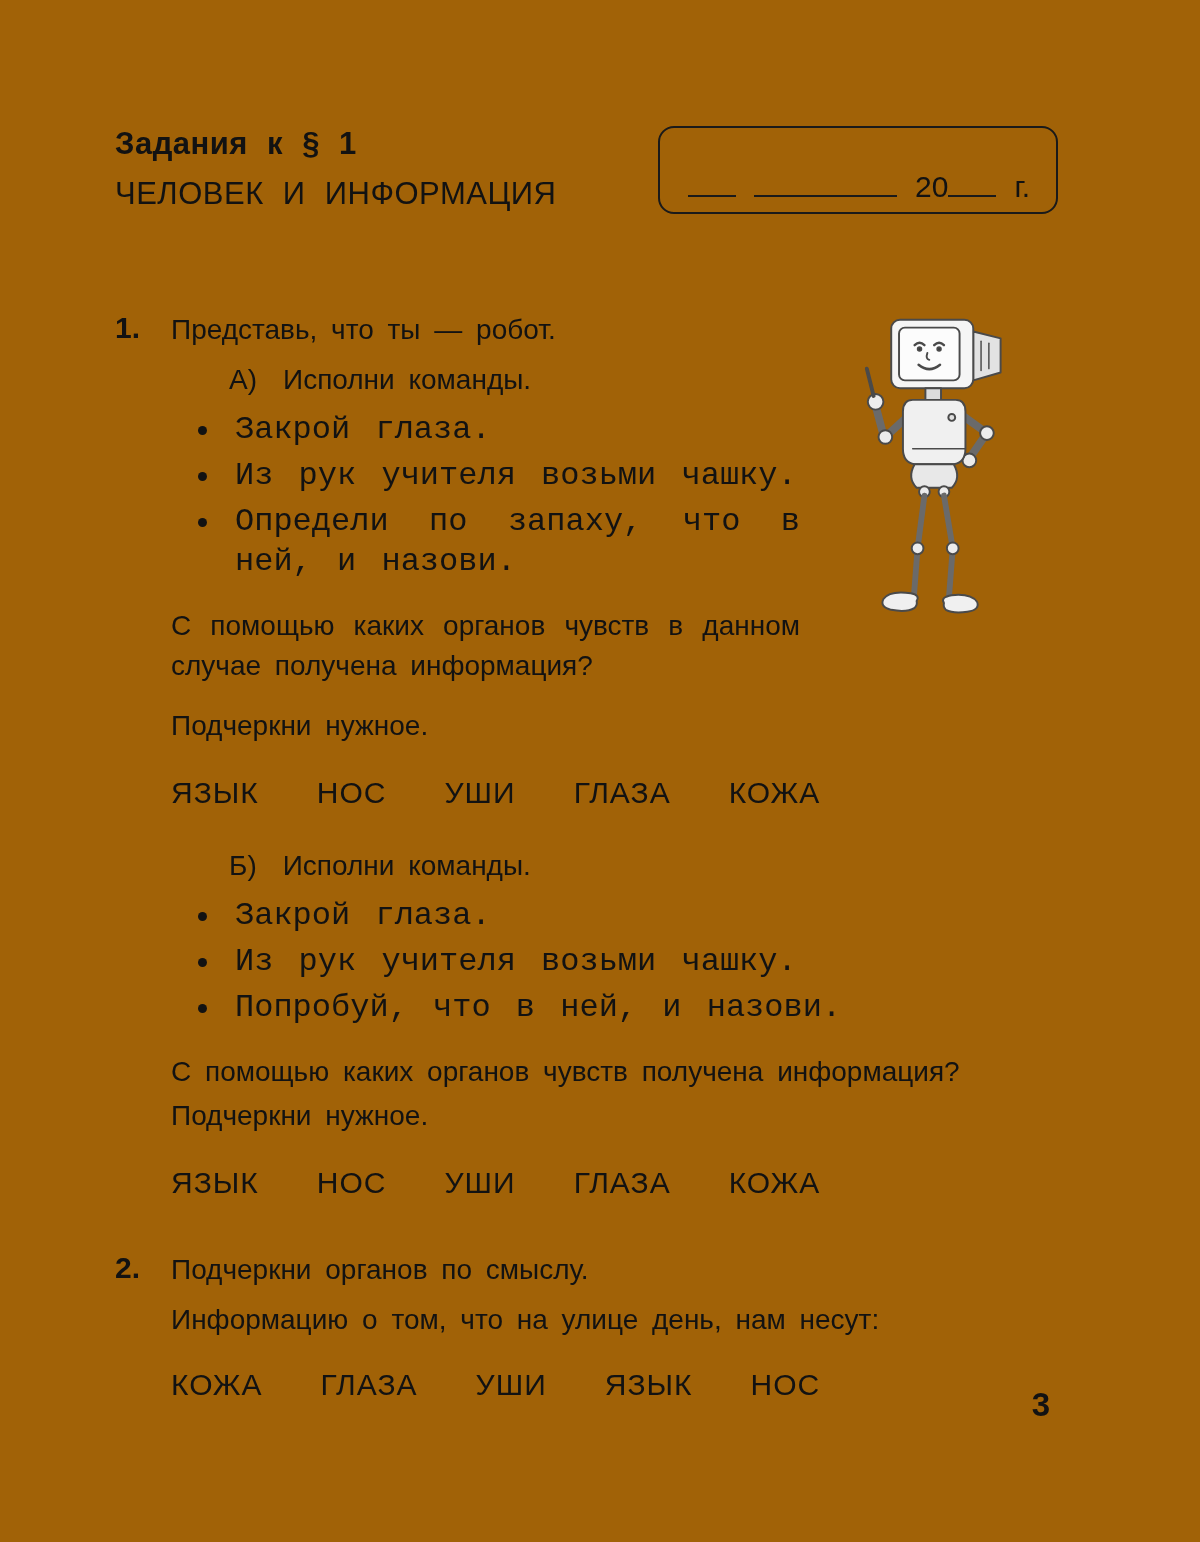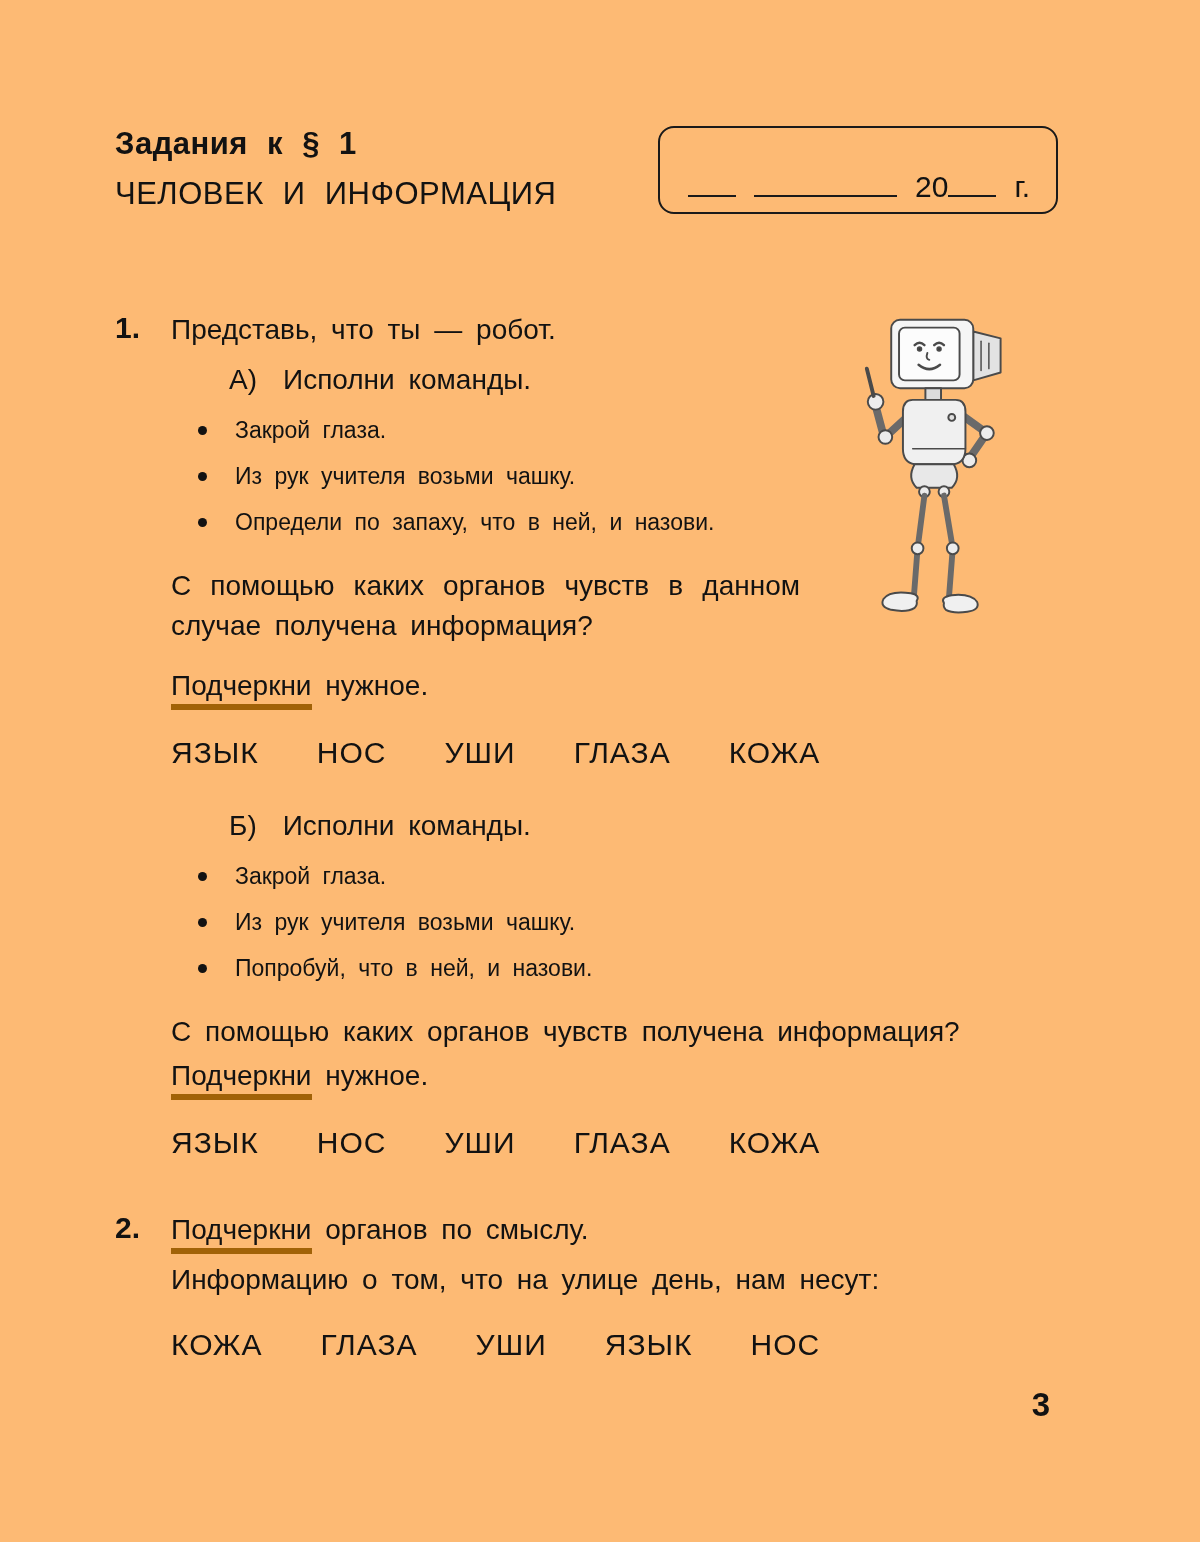"Задания к § 1" .page { background: #fdba74 -> #a16207 }
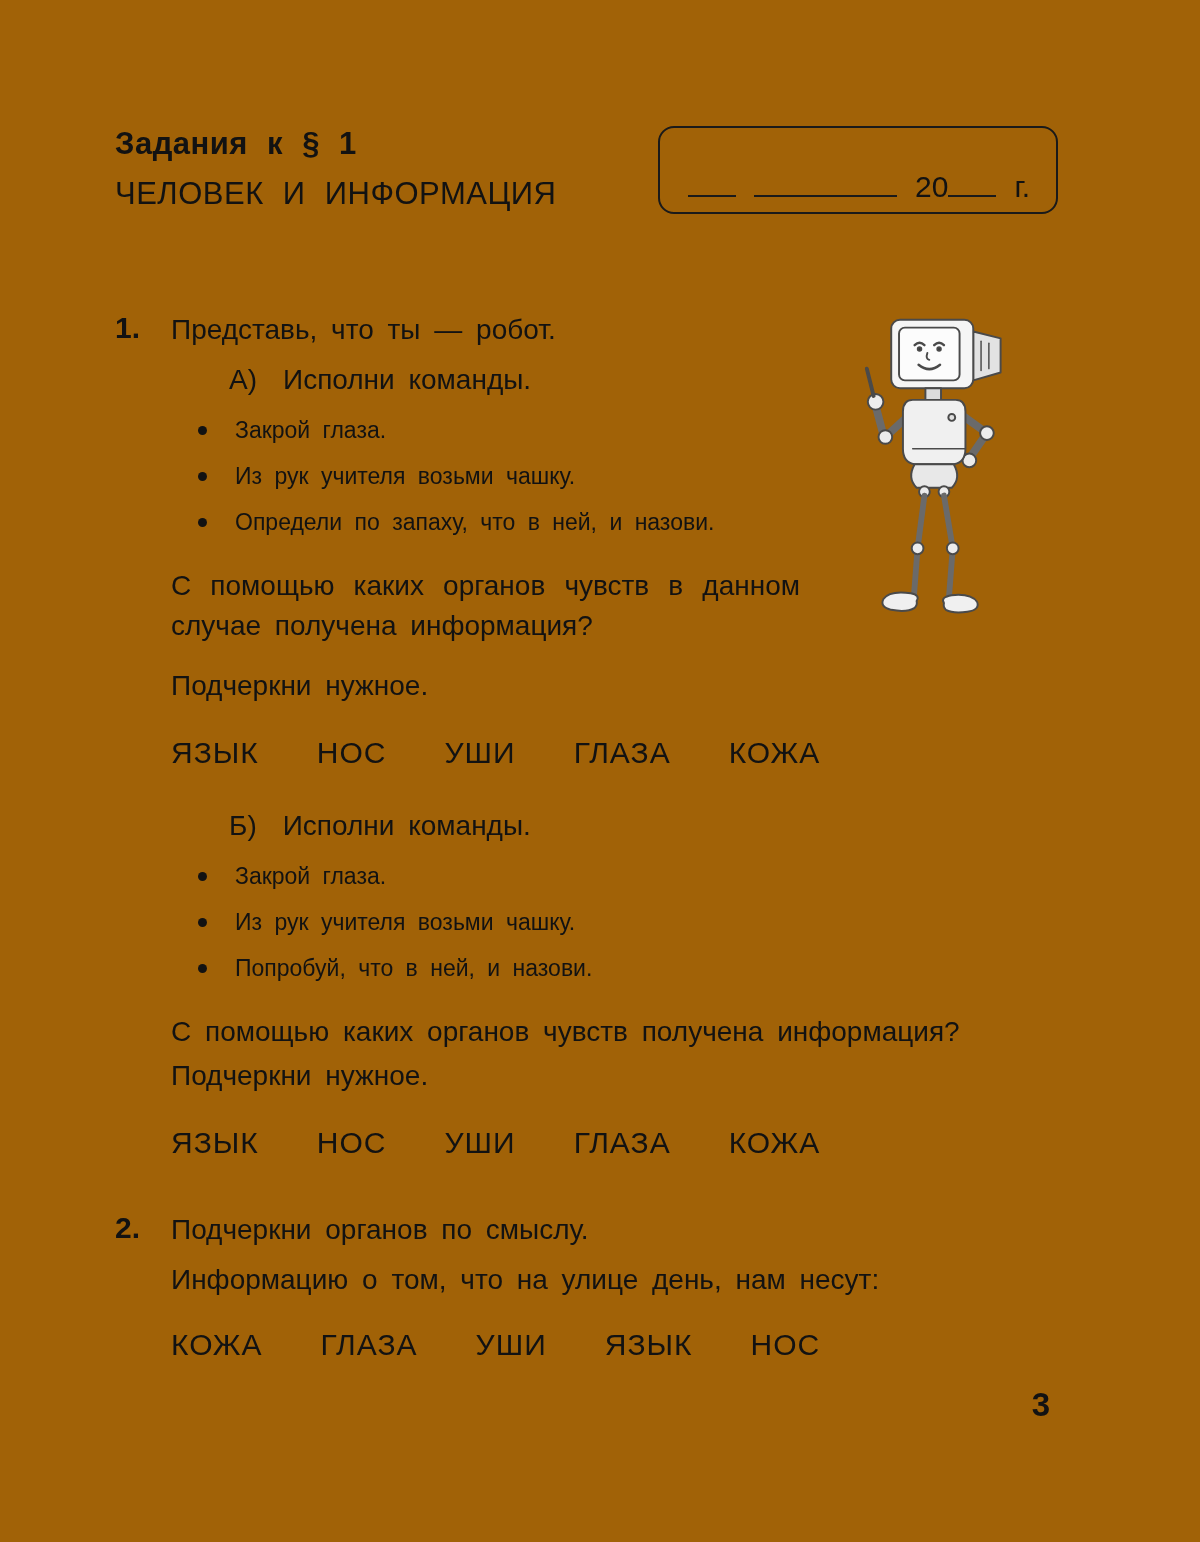"Закрой глаза." .bullet { font-family: none -> Liberation Mono, monospace; font-size: 23px -> 32px }
